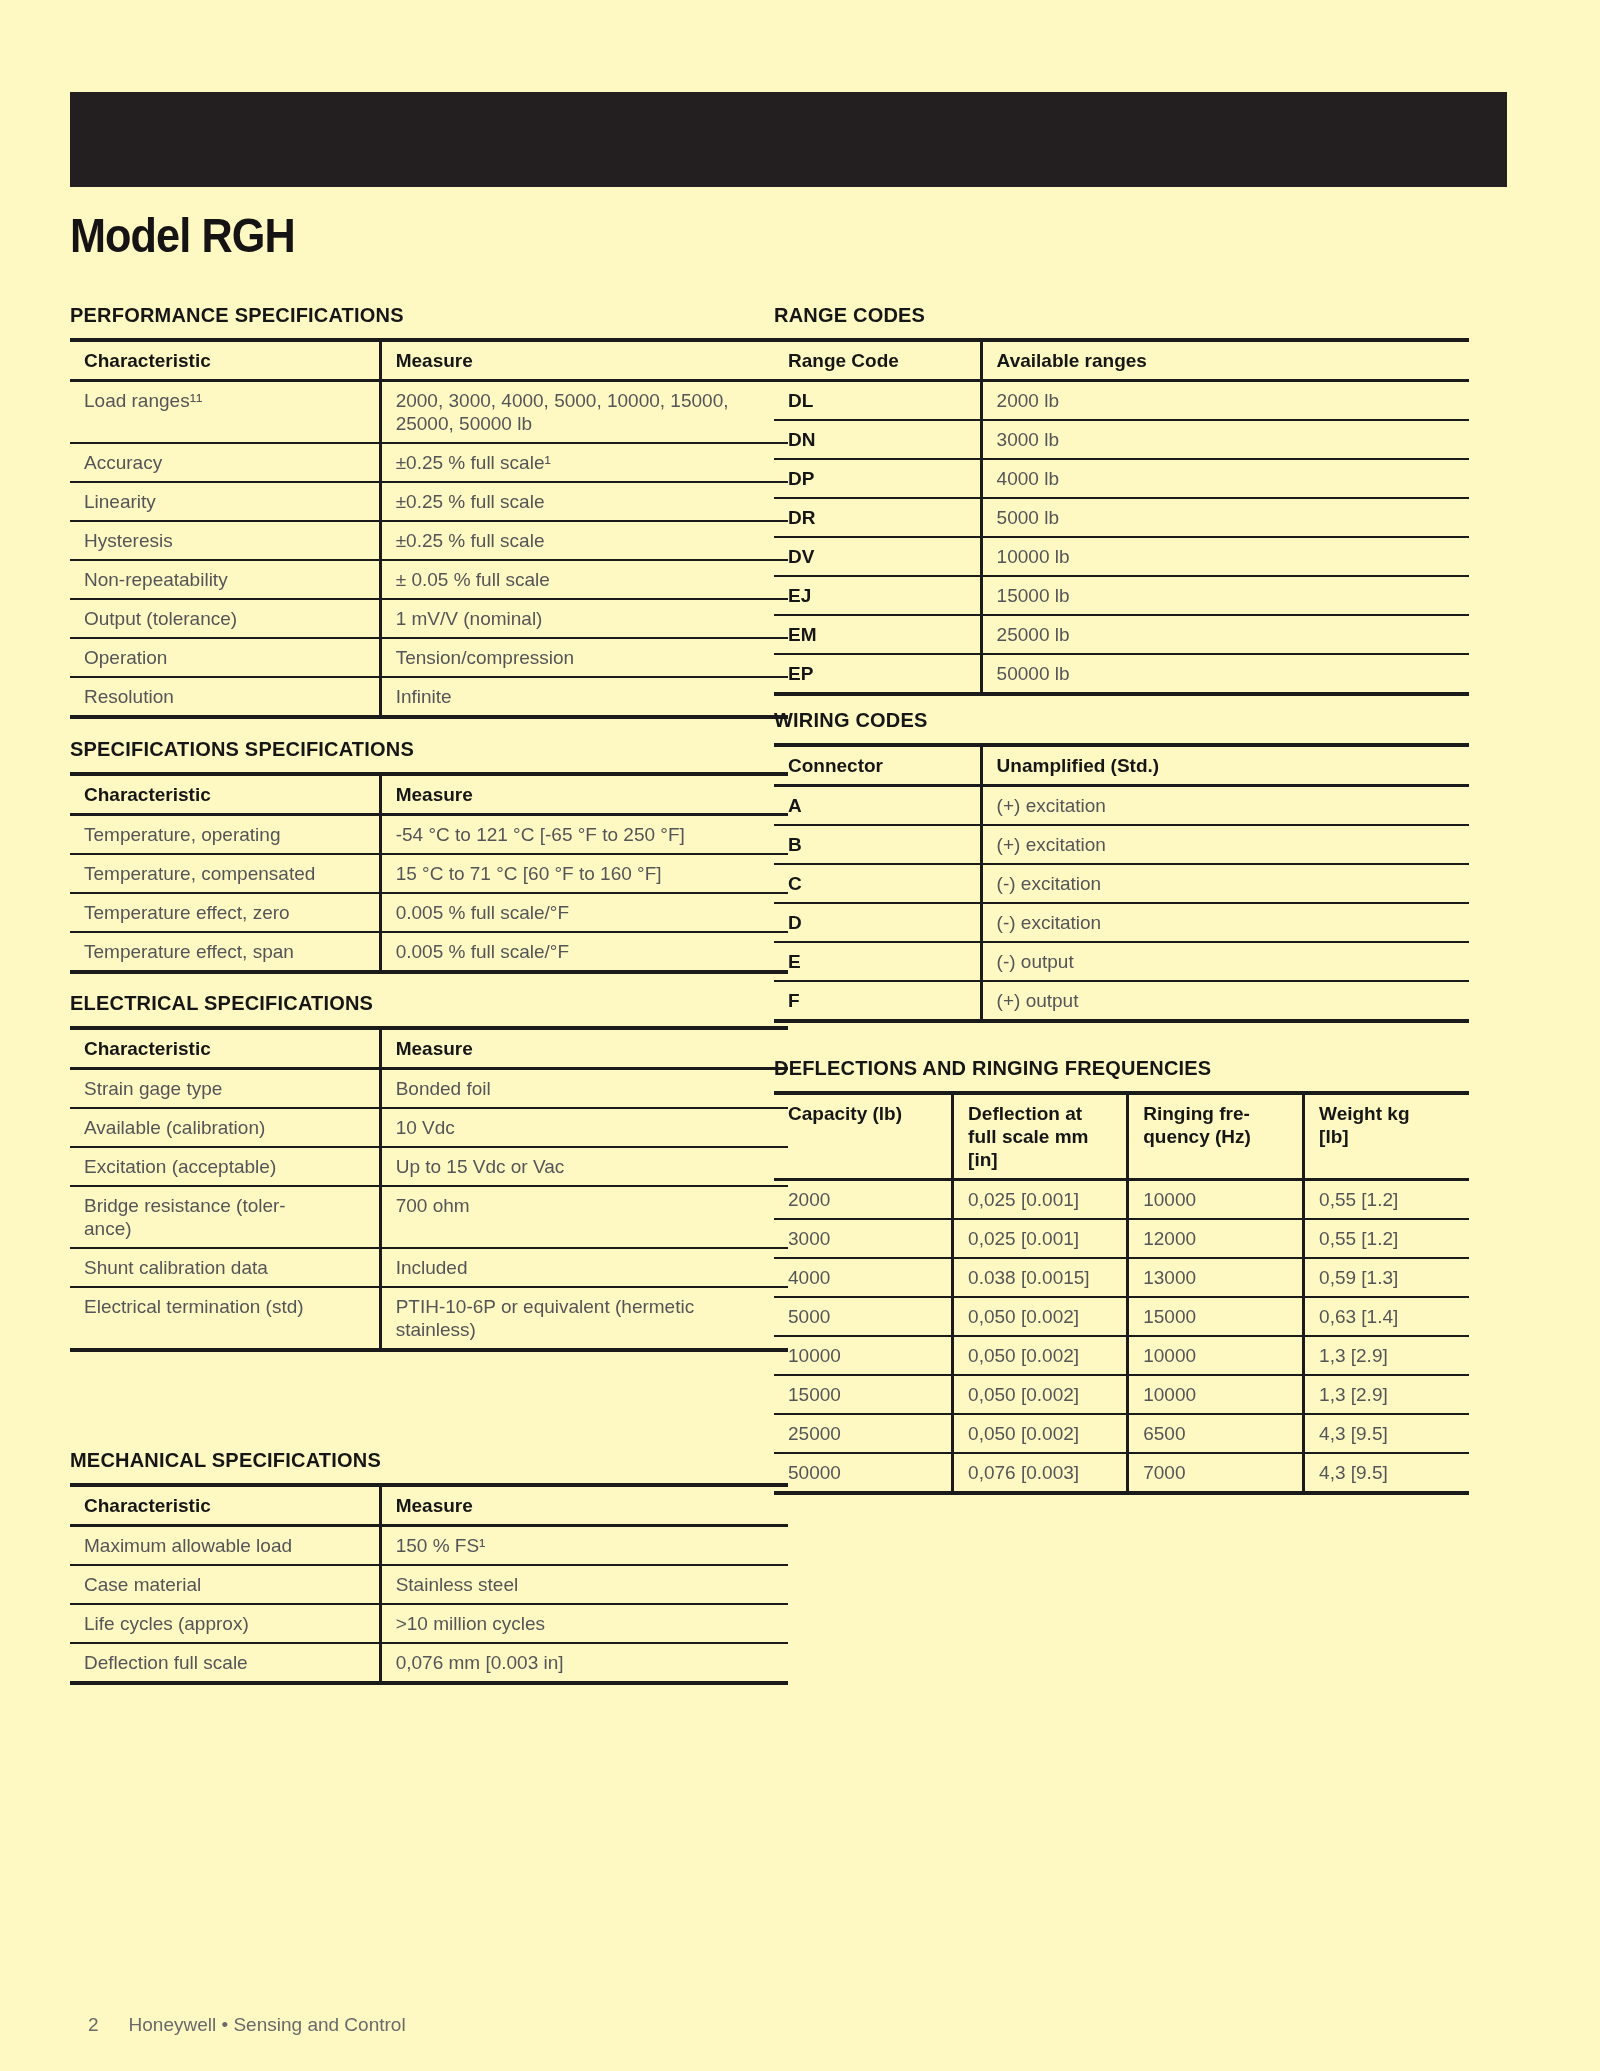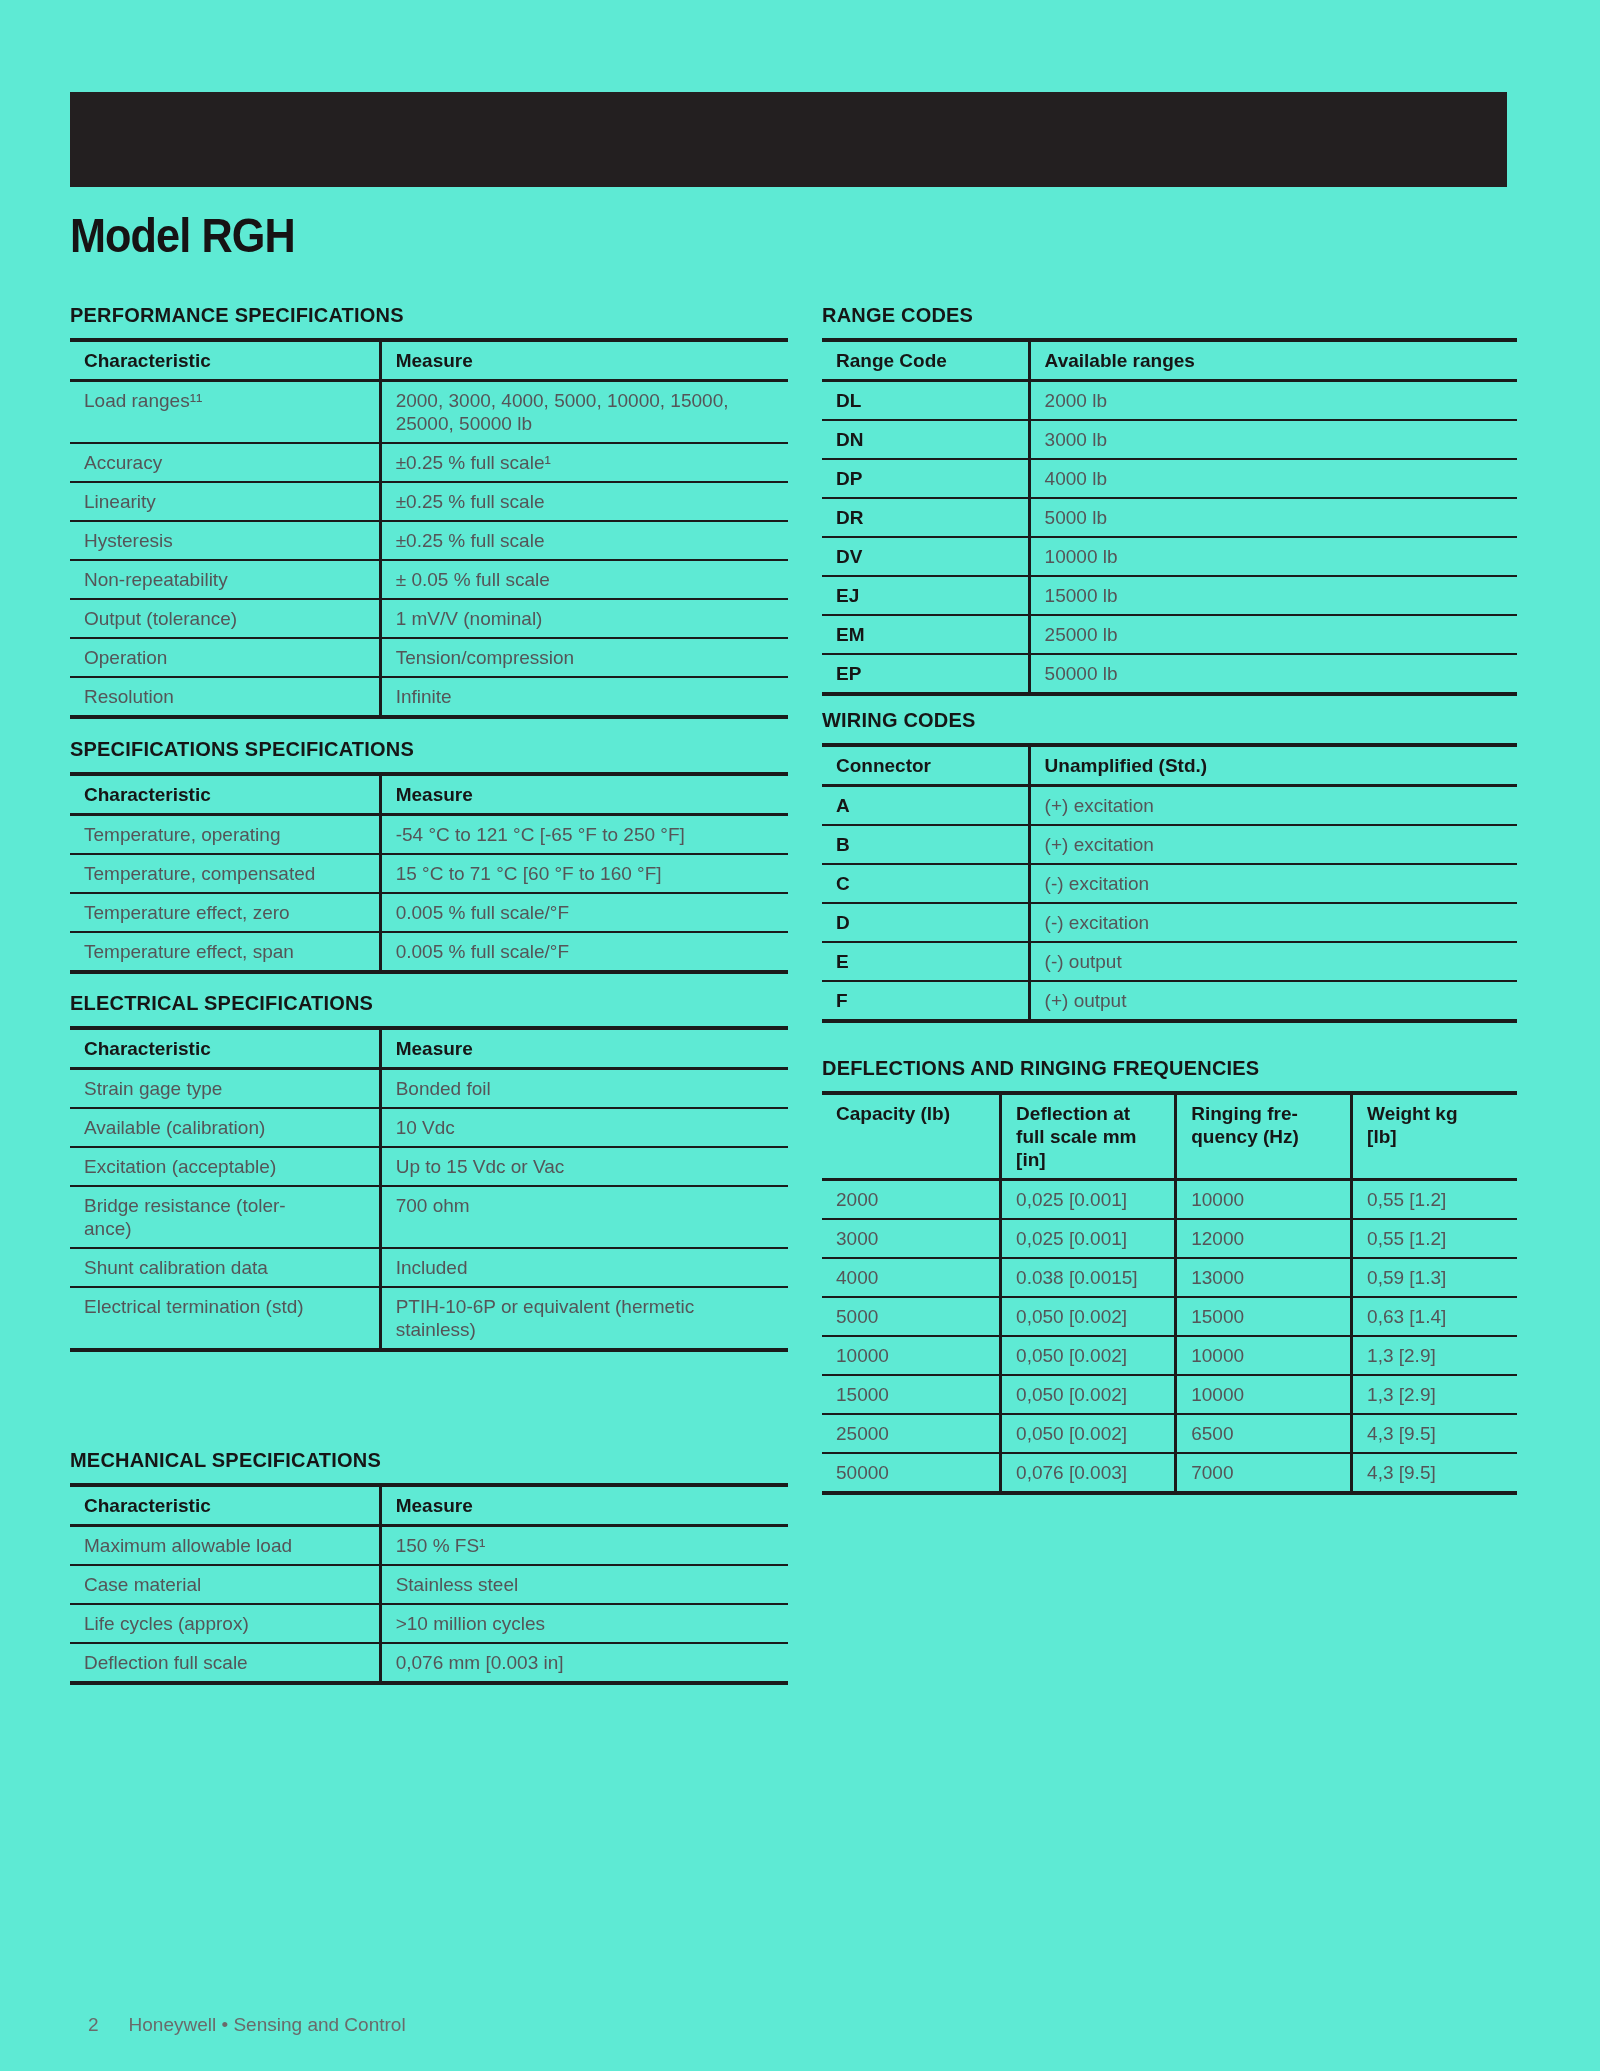"Model RGH" .page { background: #5eead4 -> #fef9c3 }
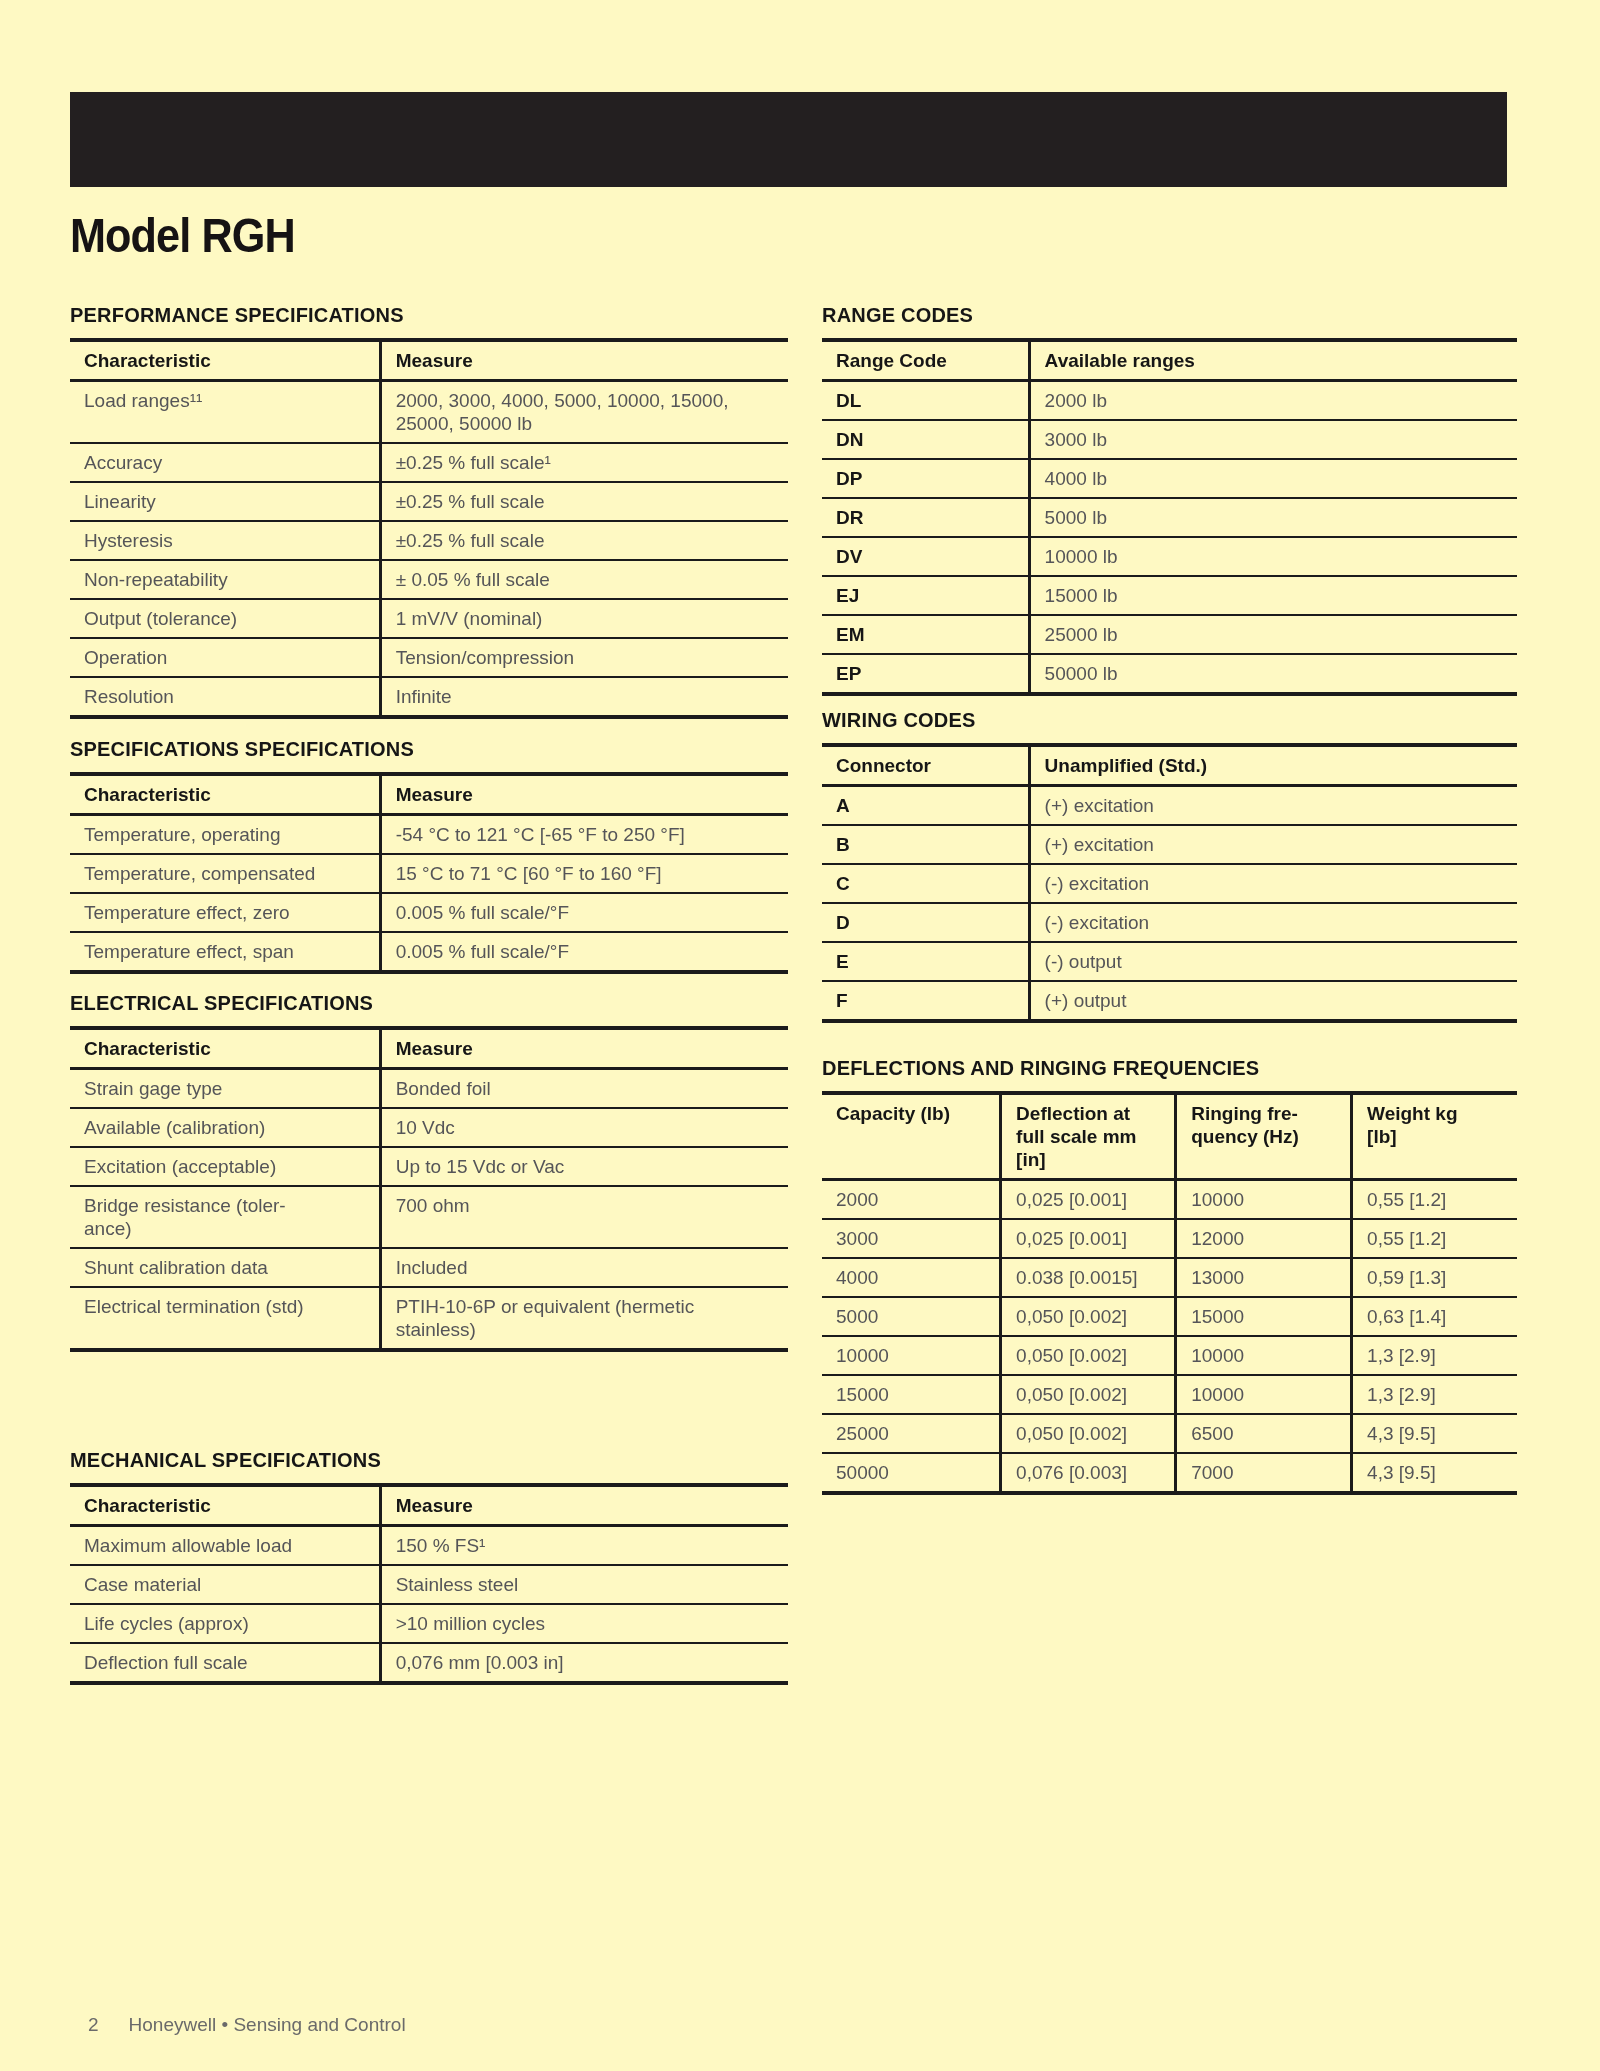"RANGE CODES" .sec-right { left: 822px -> 774px }
